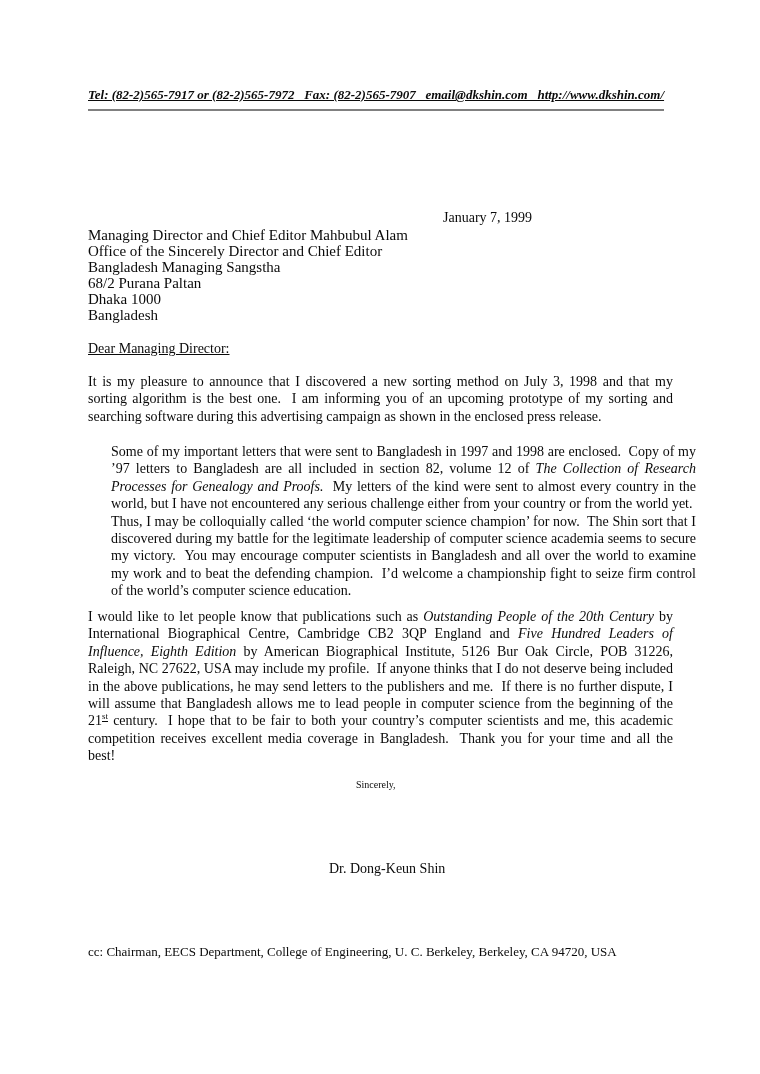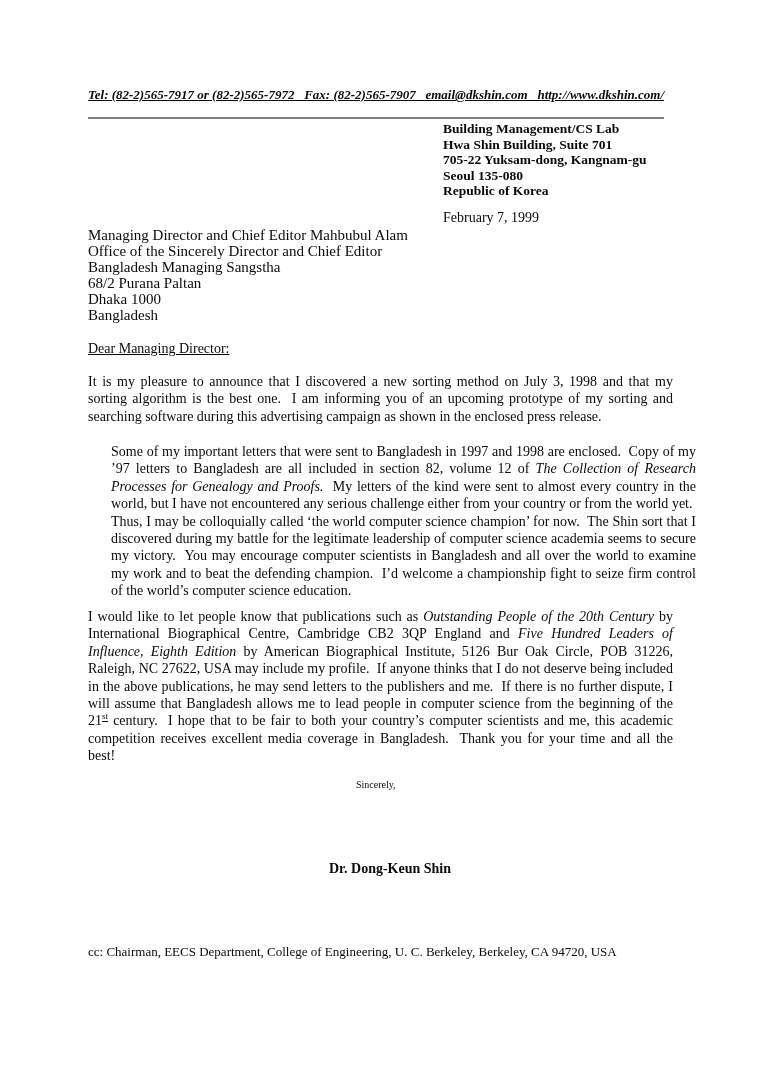"Tel: (82-2)565-7917 or (82-2)565-7972" .contact { padding-bottom: 14px -> 6px }
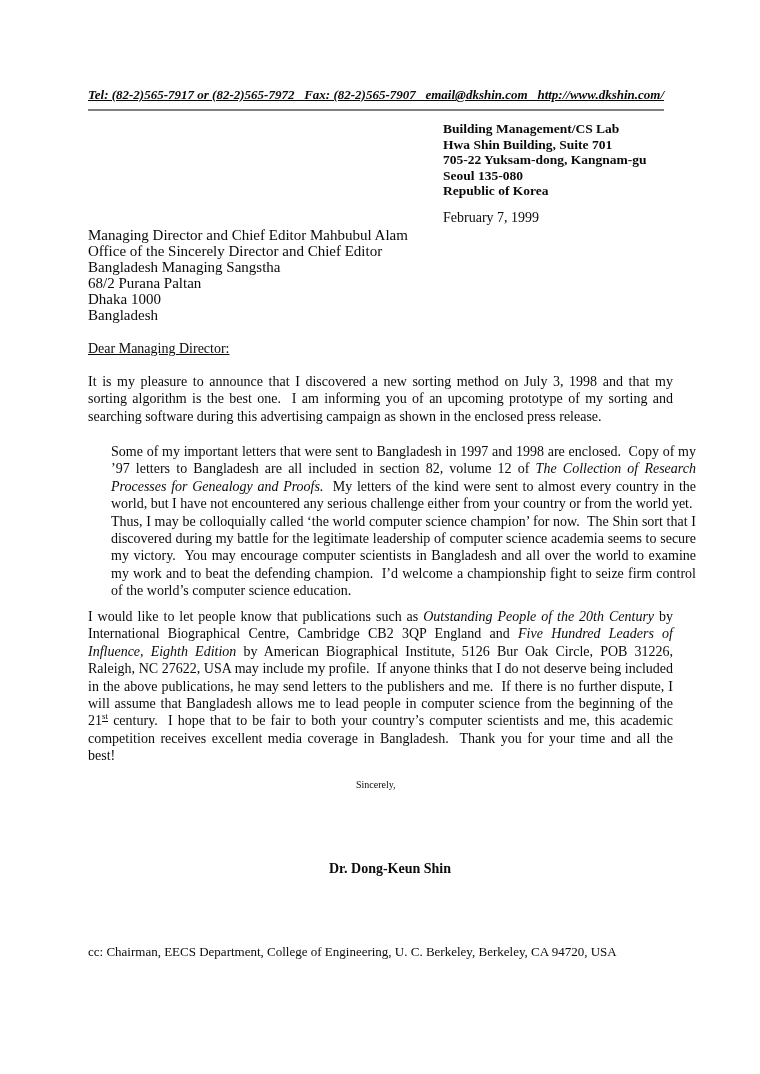"Building Management/CS Lab" div.sender { html: <div> <div>Building Management/CS Lab</div> <div>Hwa Shin Building, Suite 701</div> <div>705-22 Yuksam-dong, Kangnam-gu</div> <div>Seoul 135-080</div> <div>Republic of Korea</div> </div> -> none }
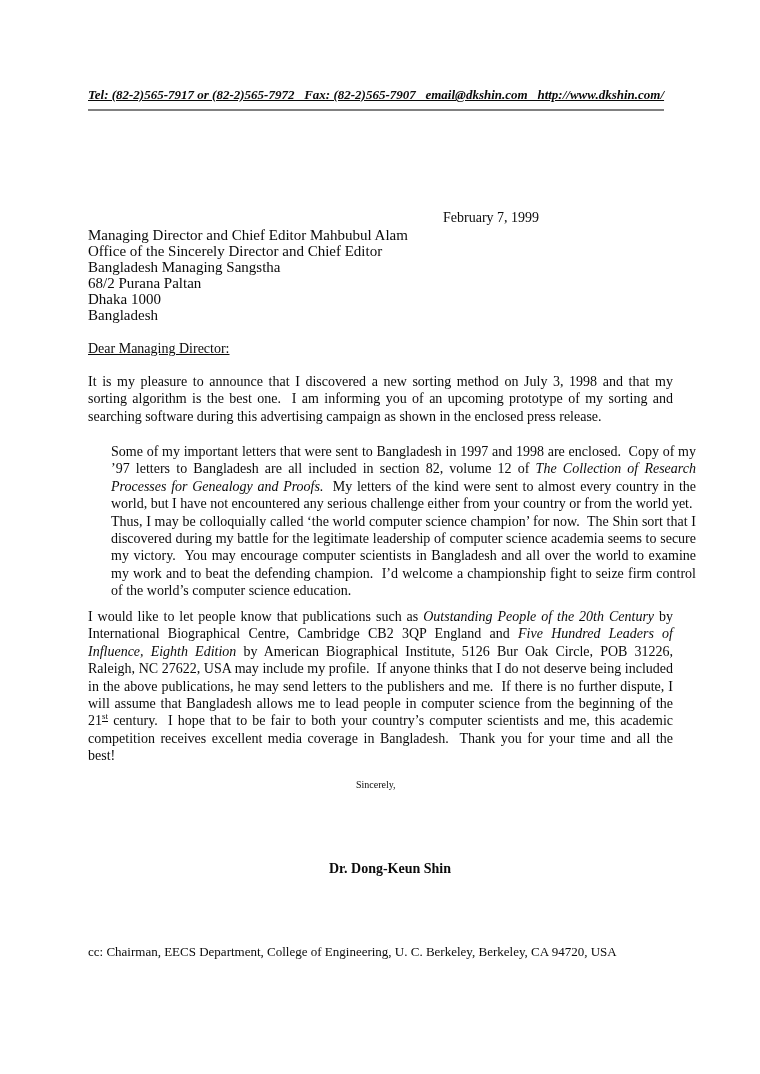"February 7, 1999" div.date { text: February -> January }
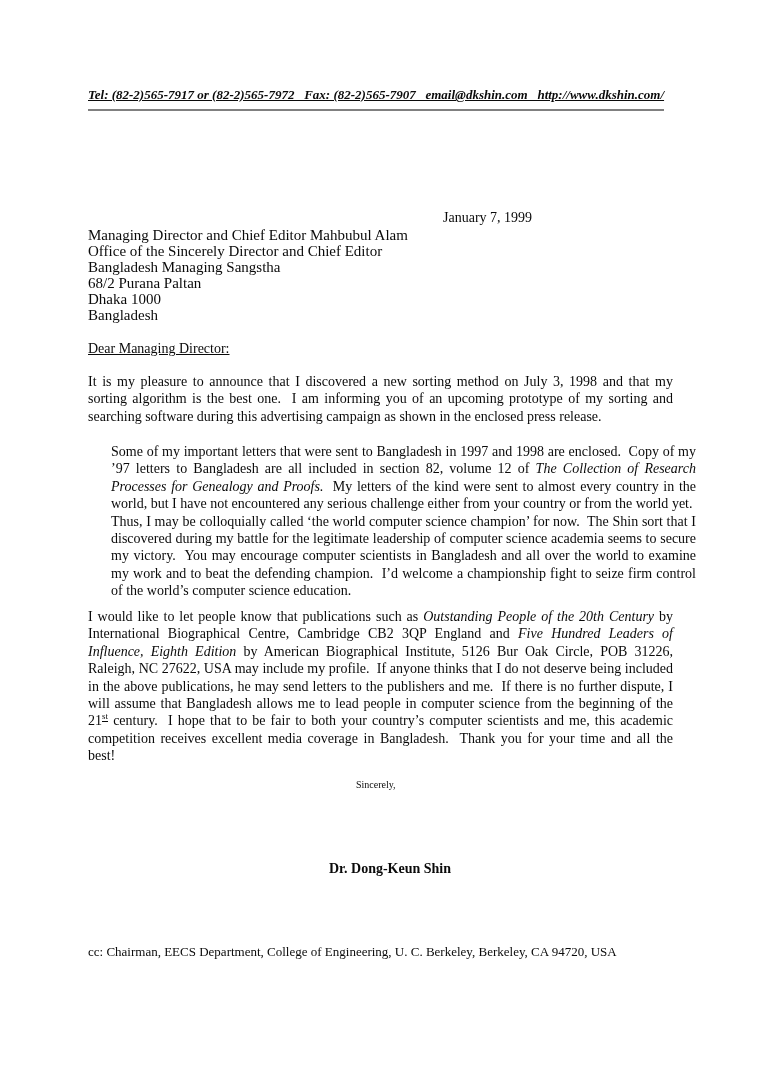"Dr. Dong-Keun Shin" .signature-name { font-weight: bold -> none }
